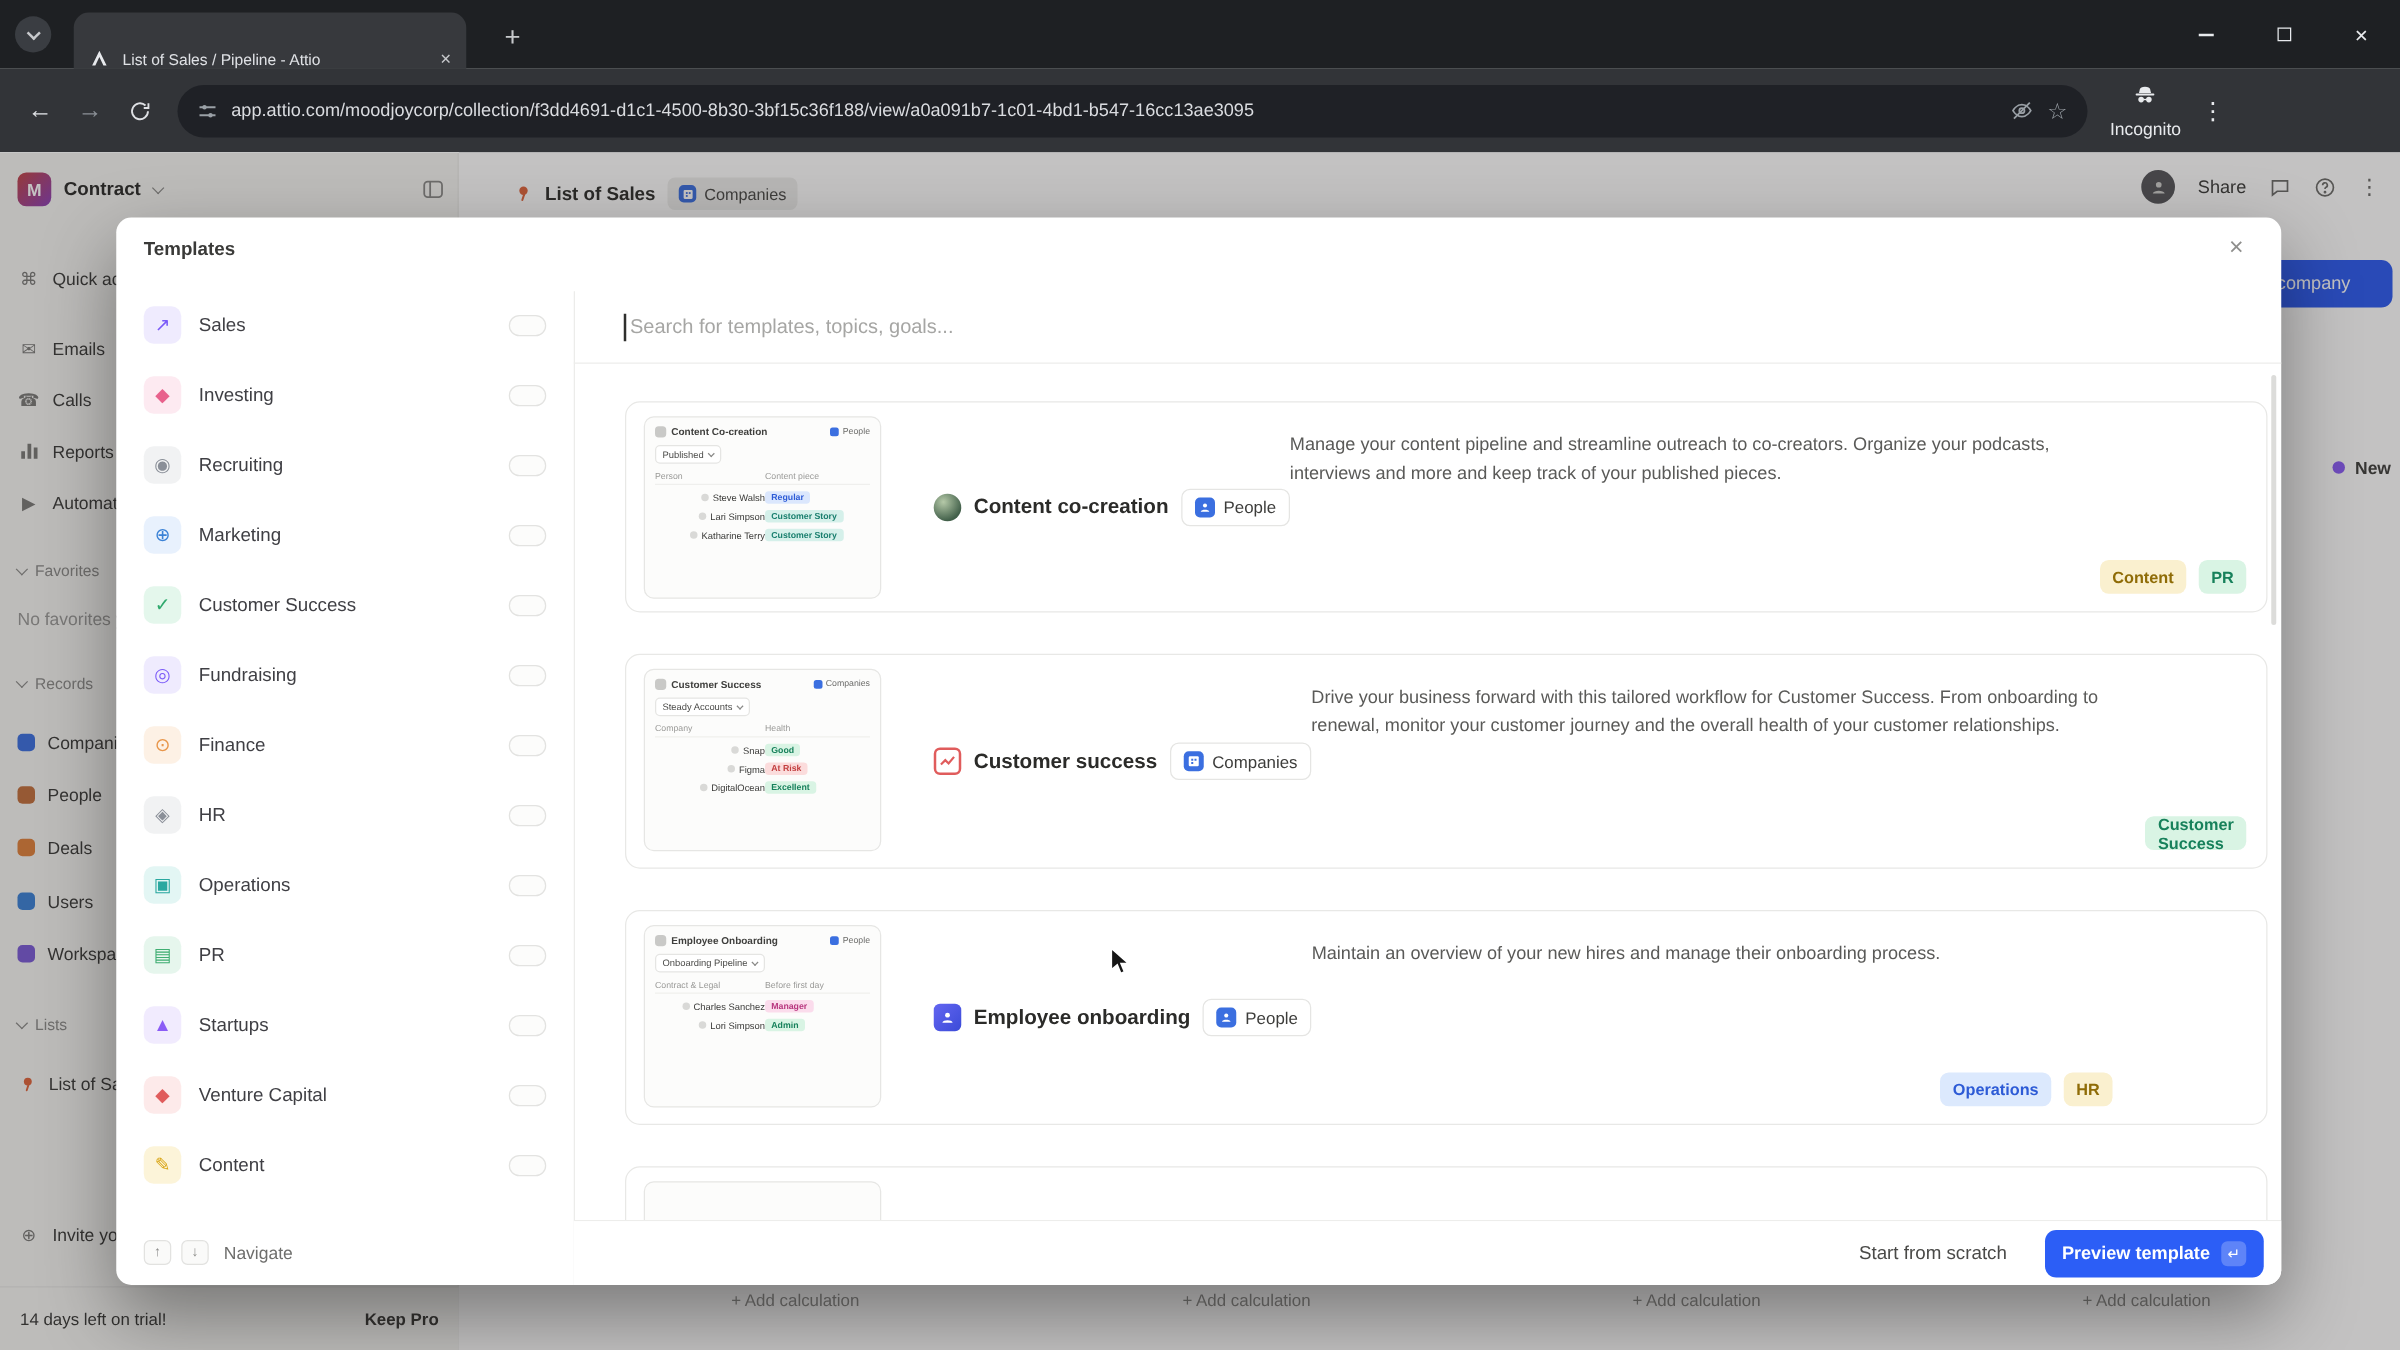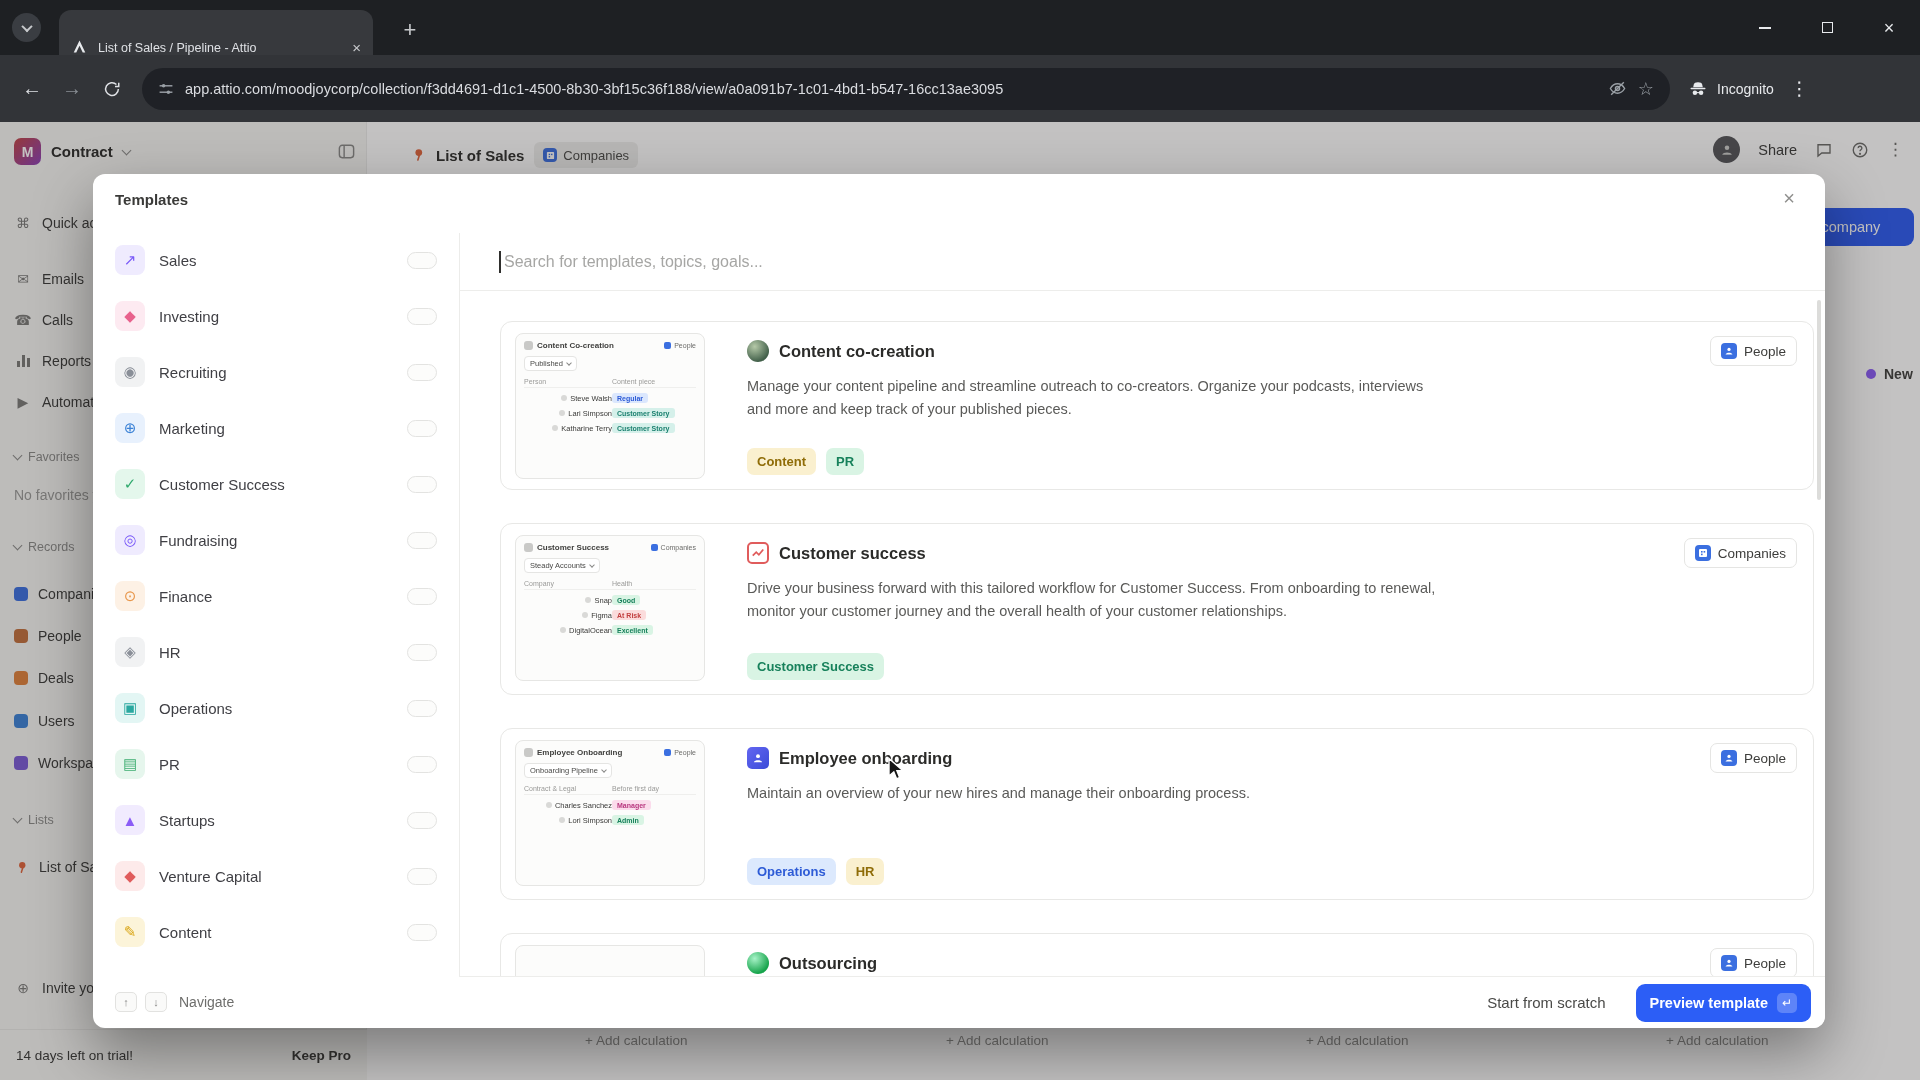"Incognito" .incog { flex-direction: none -> column }
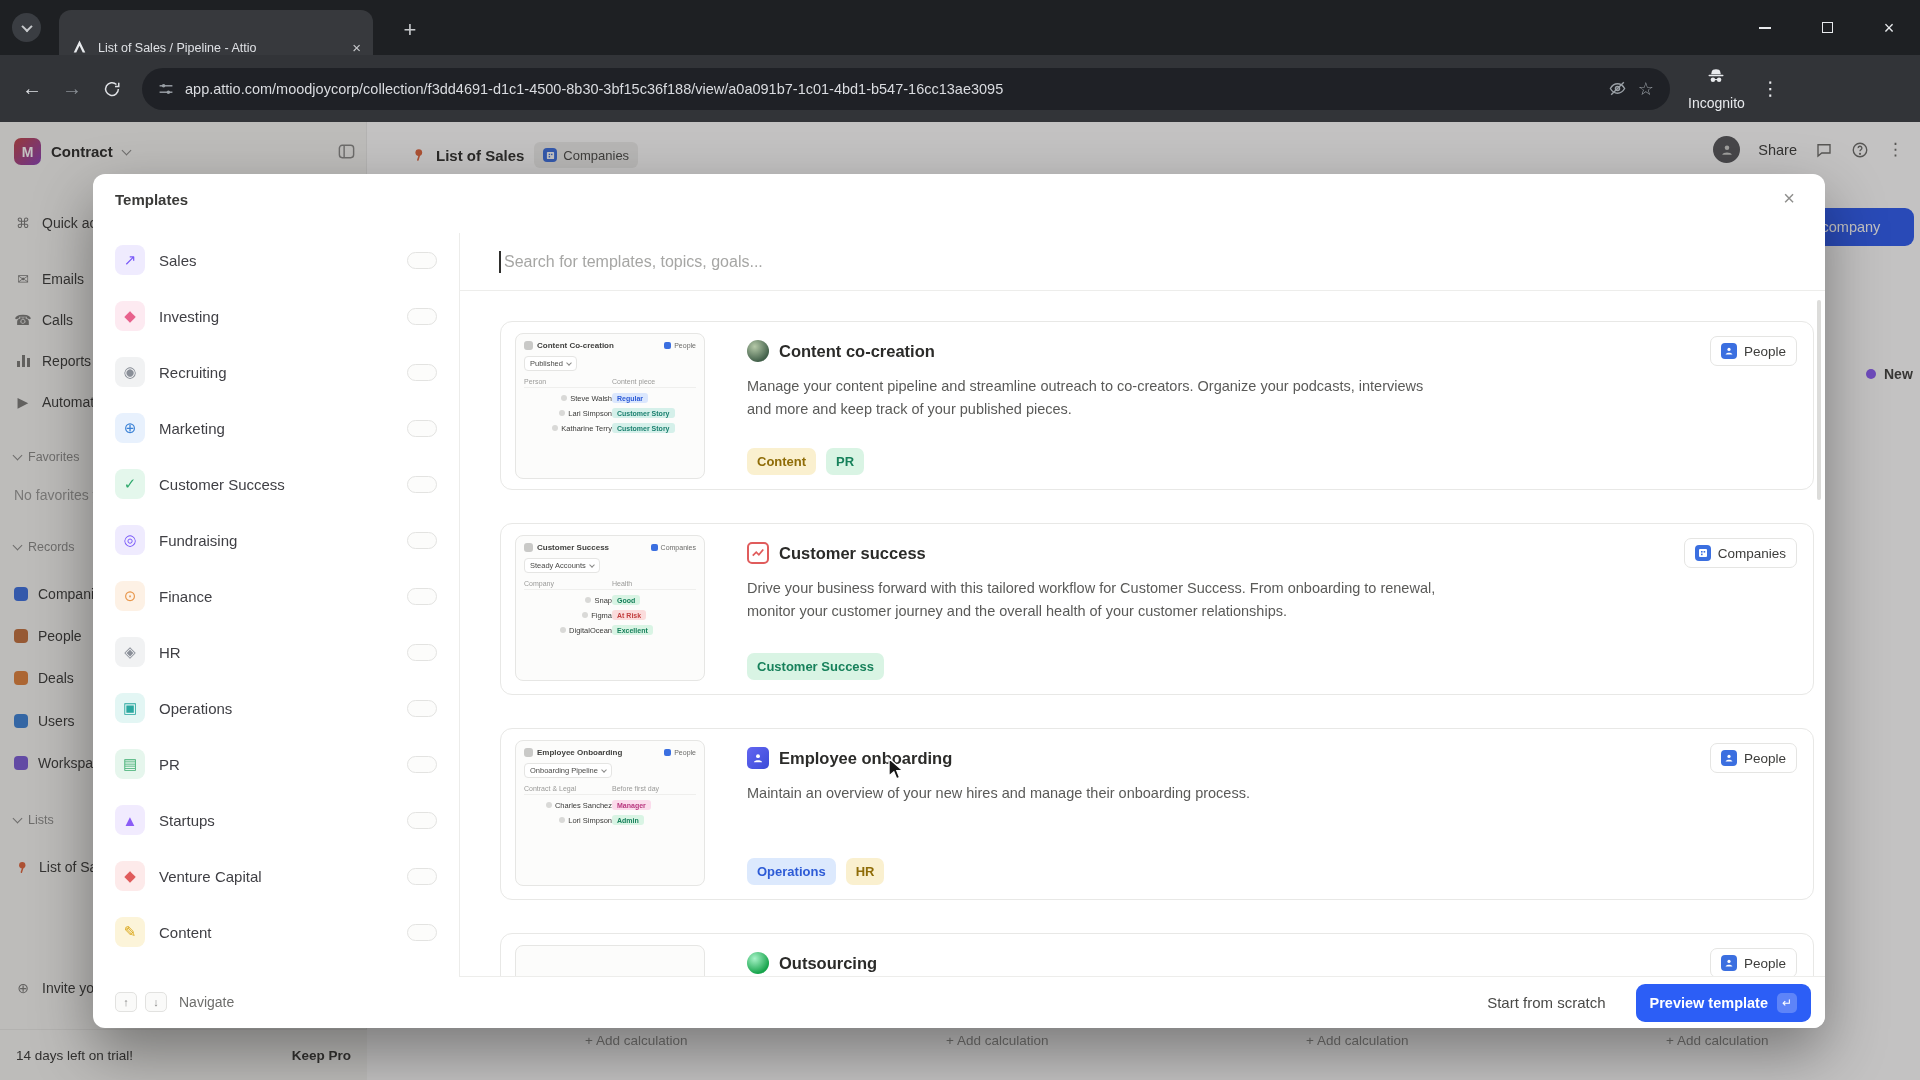"Content Co-creation" .card { flex-direction: column -> row }
